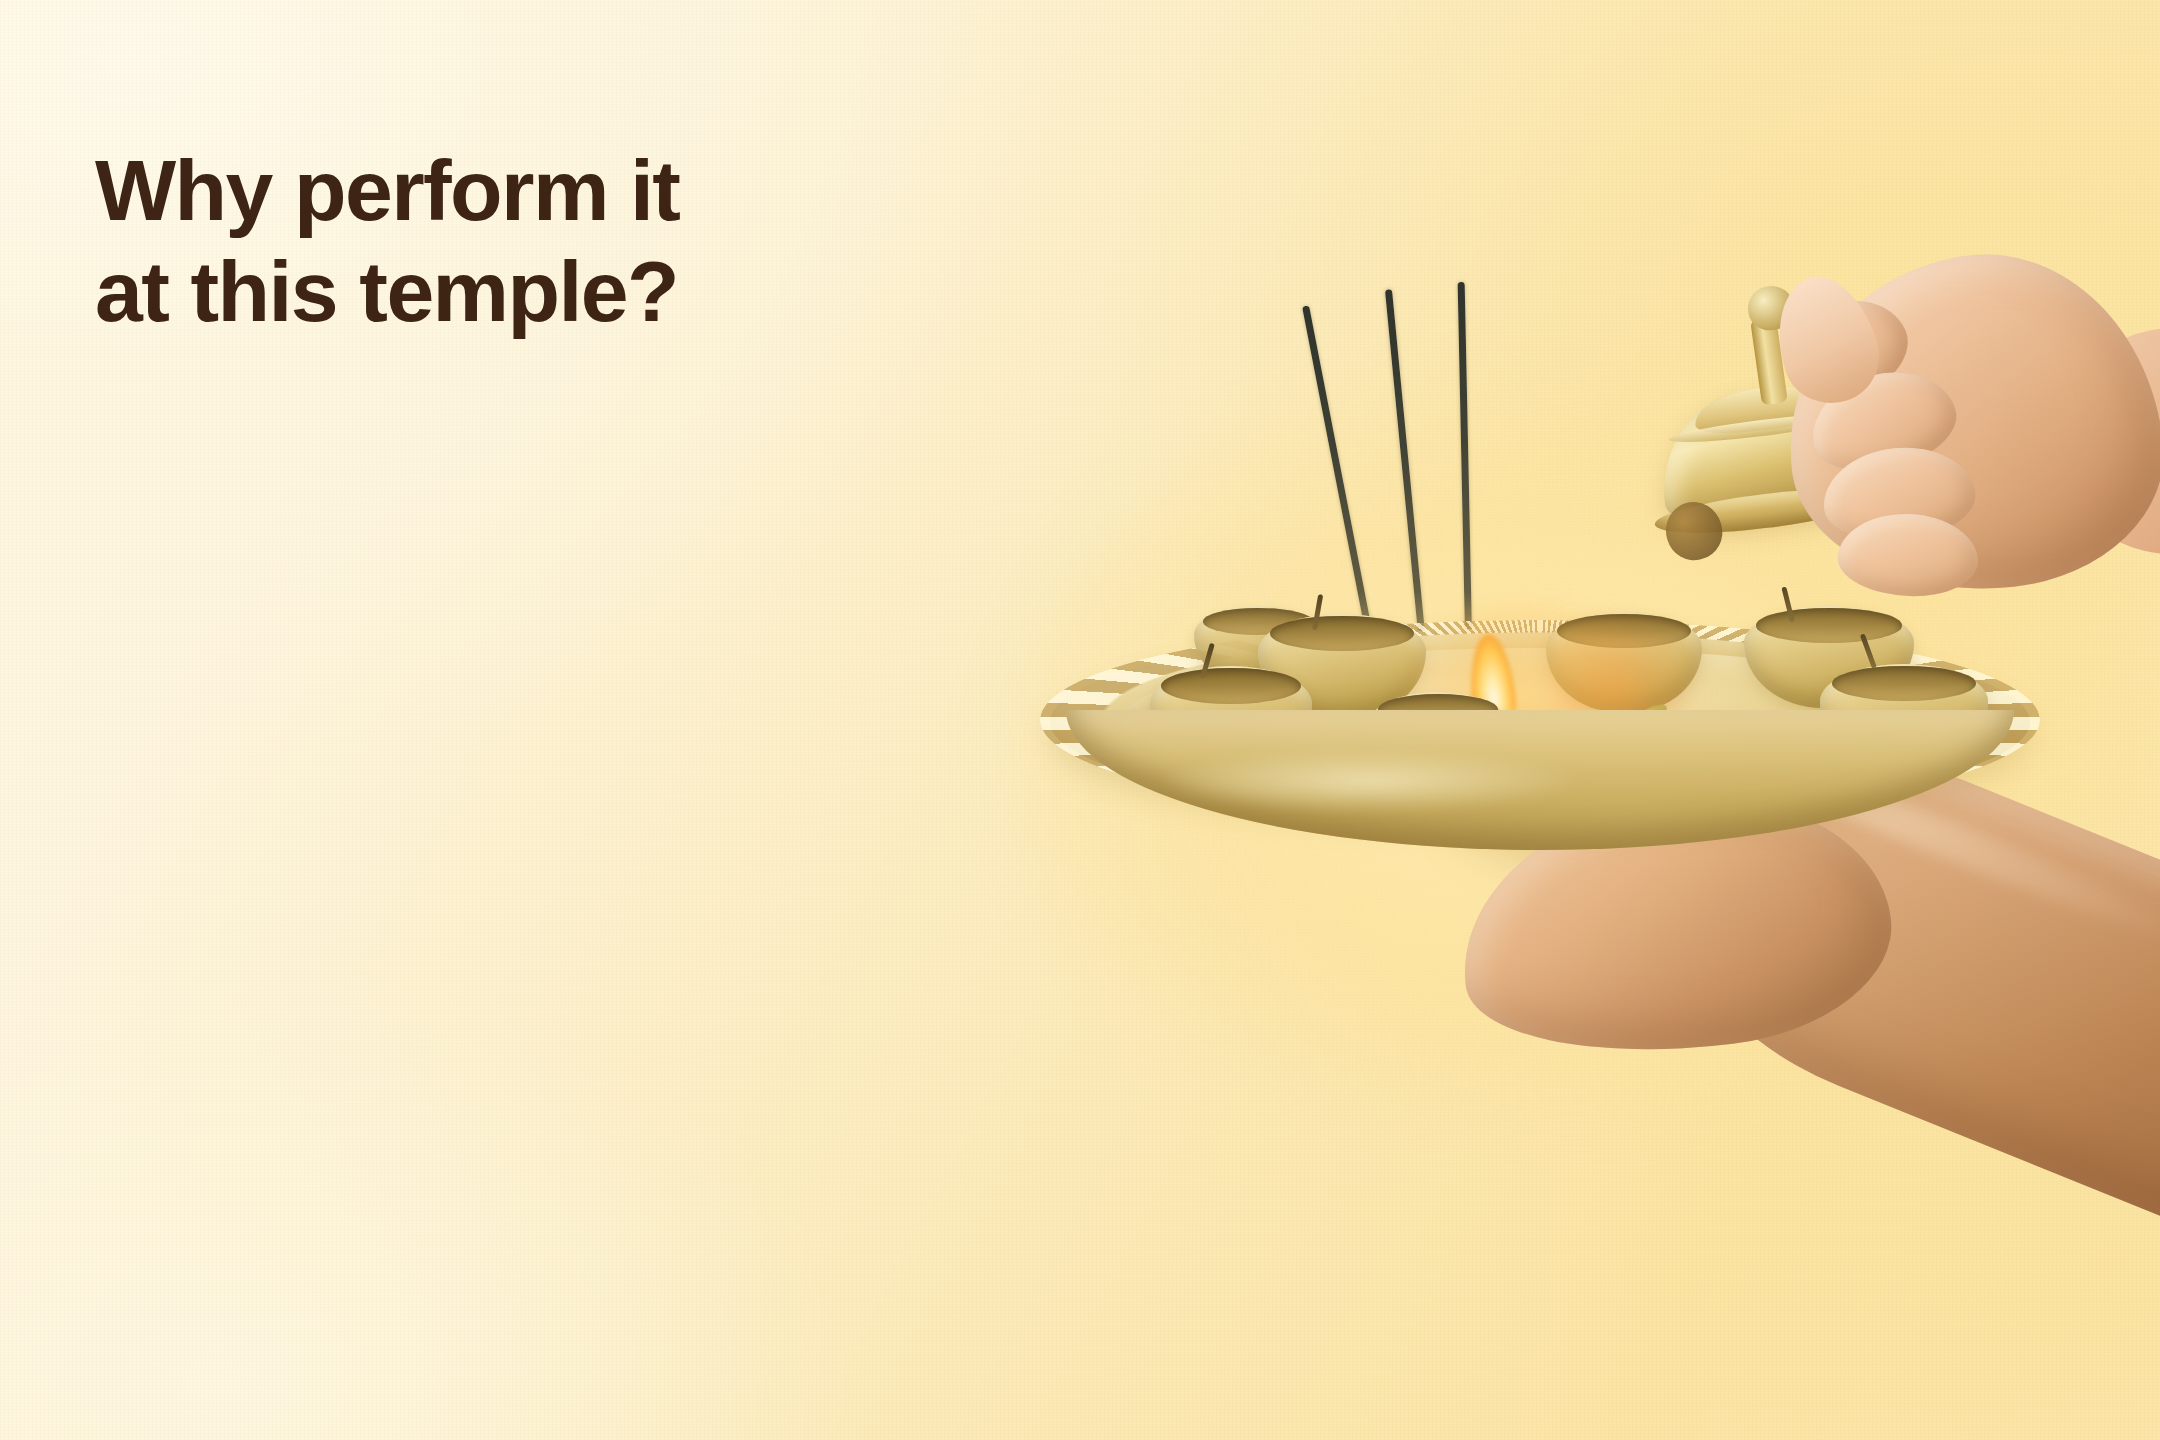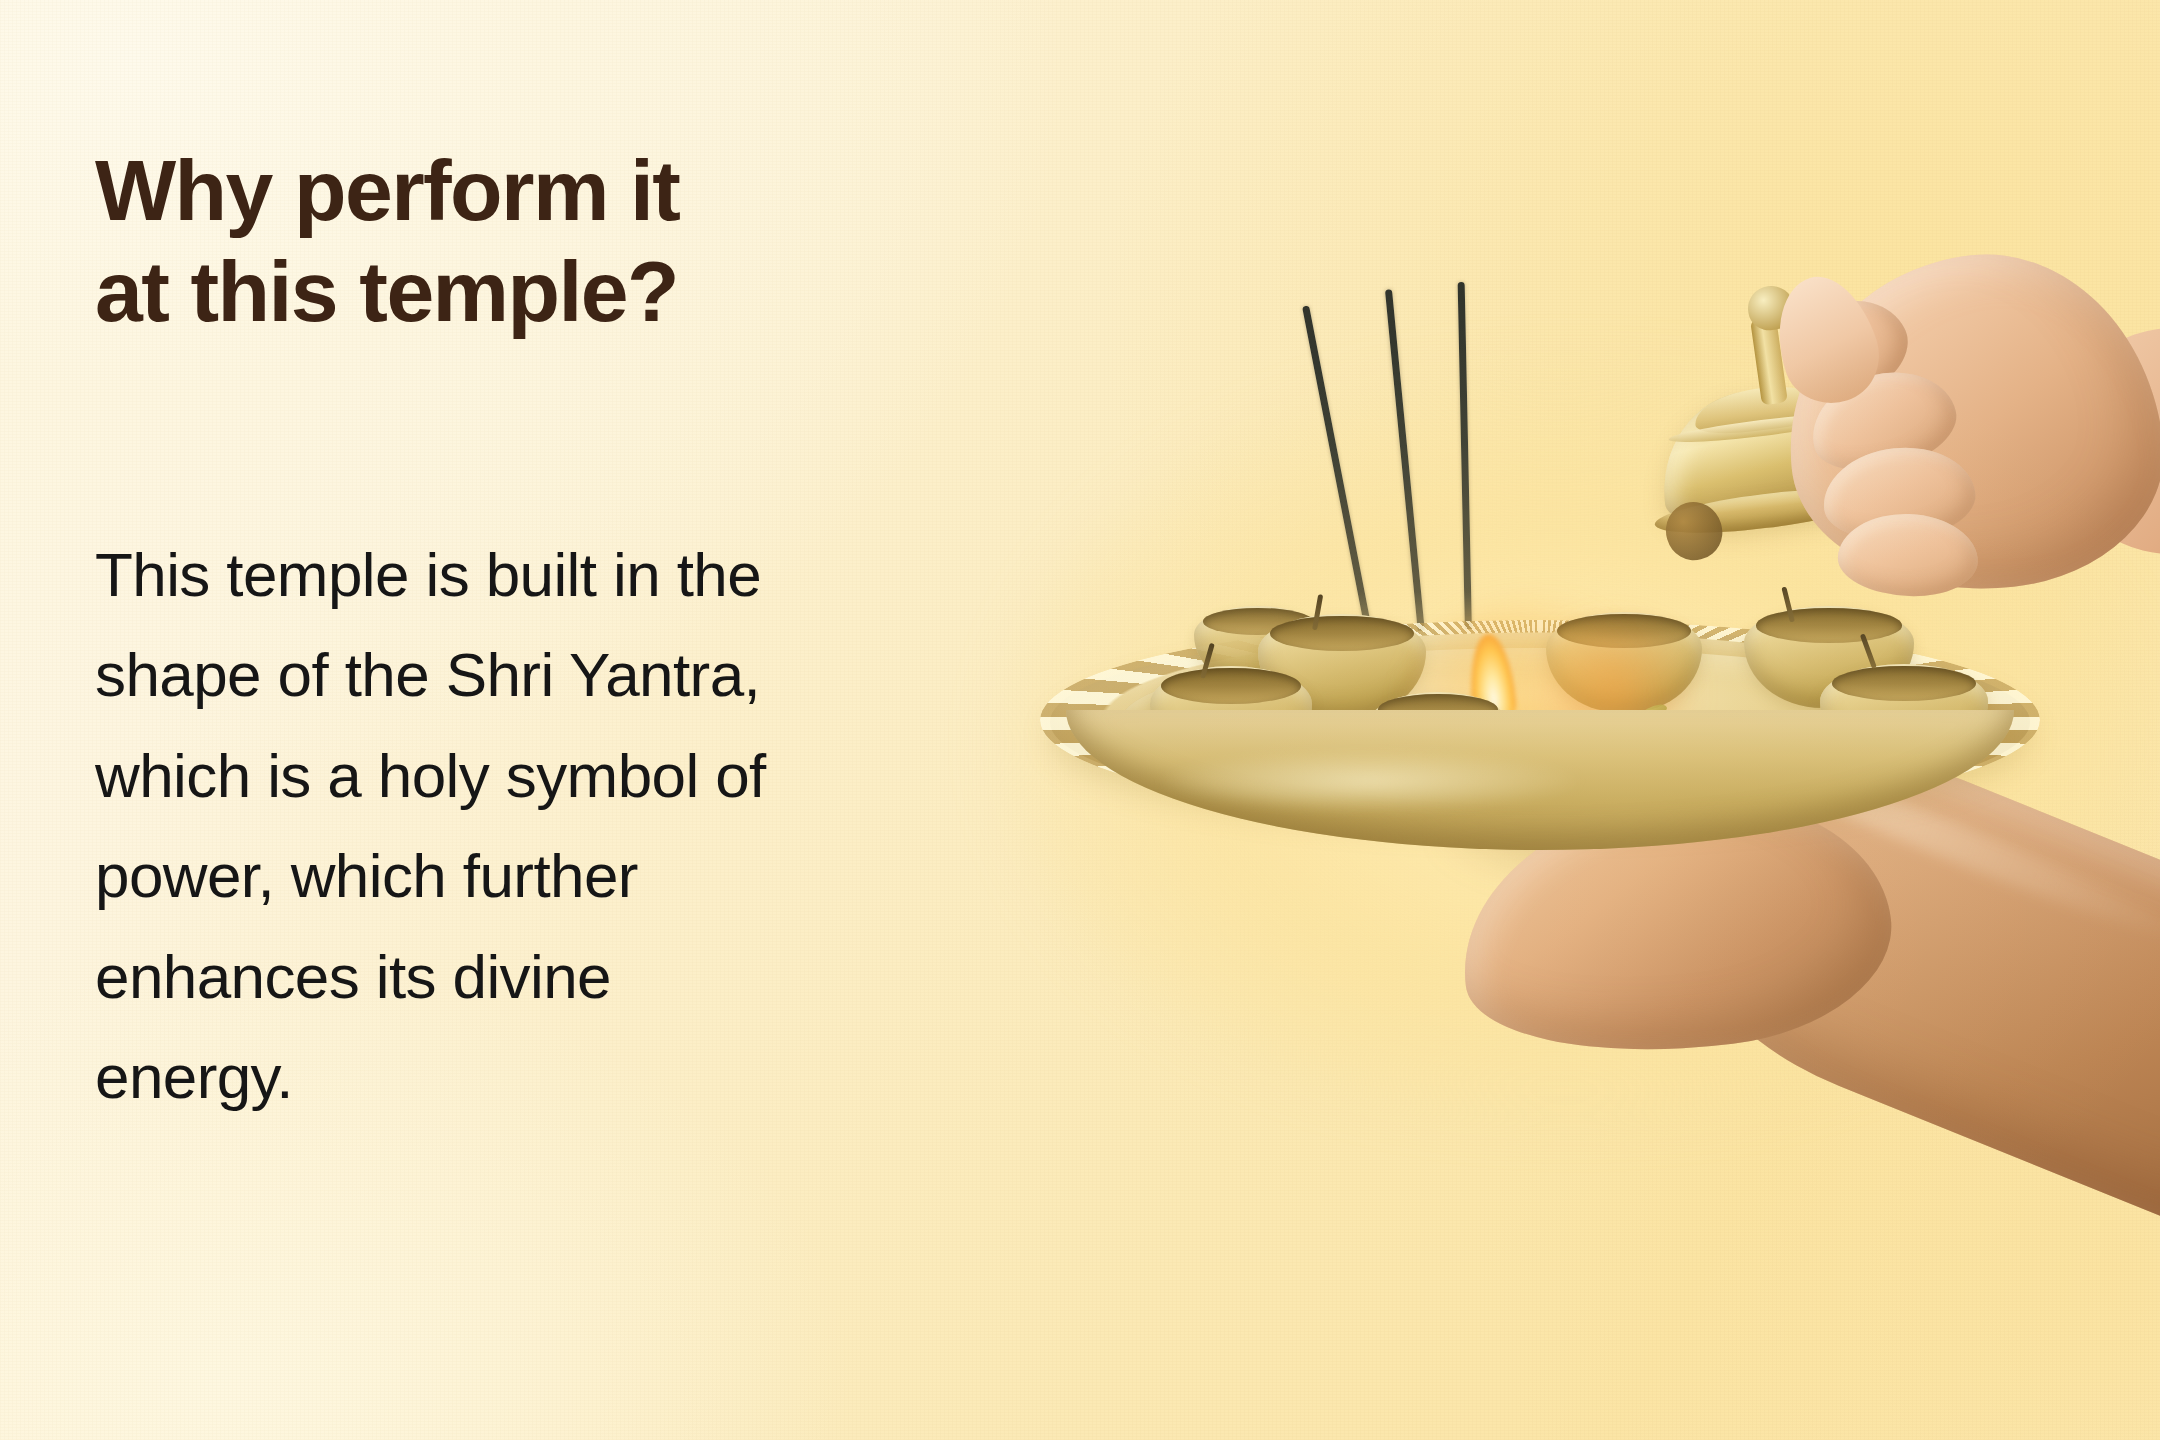"This temple is built in" p.body-copy { html: <p>This temple is built in the shape of the Shri Yantra, which is a holy symbol of power, which further enhances its divine energy.</p> -> none }
